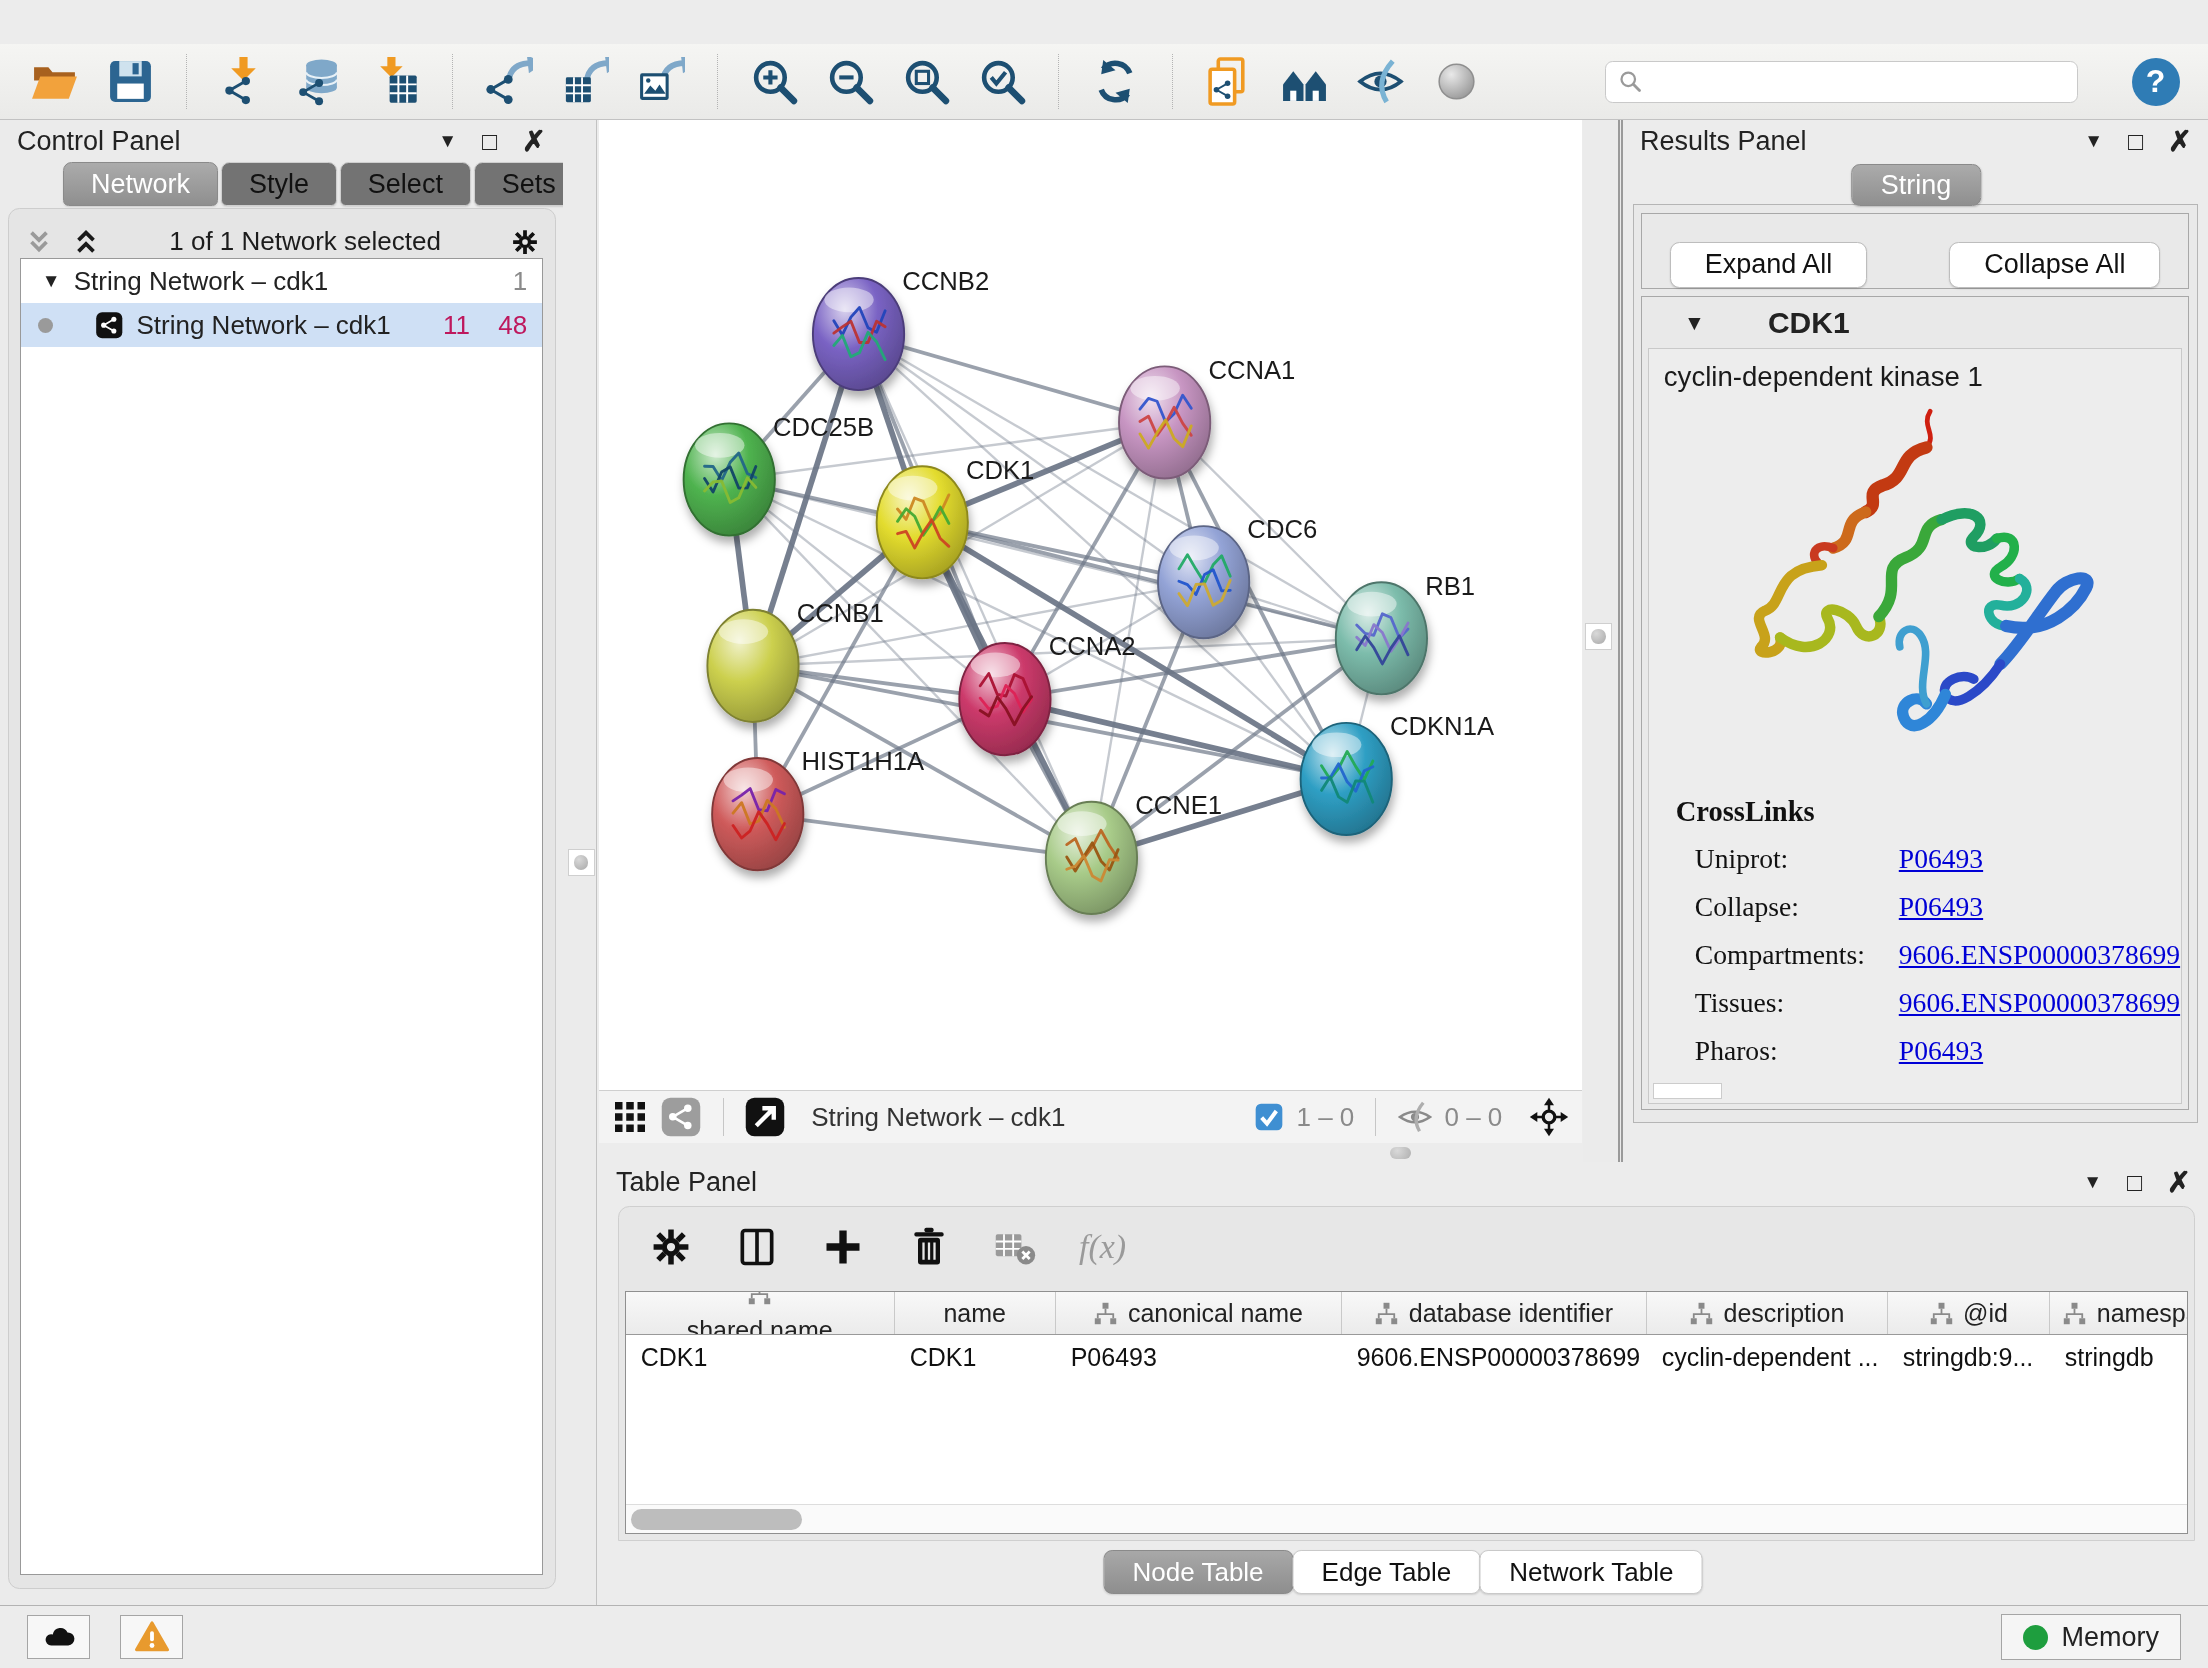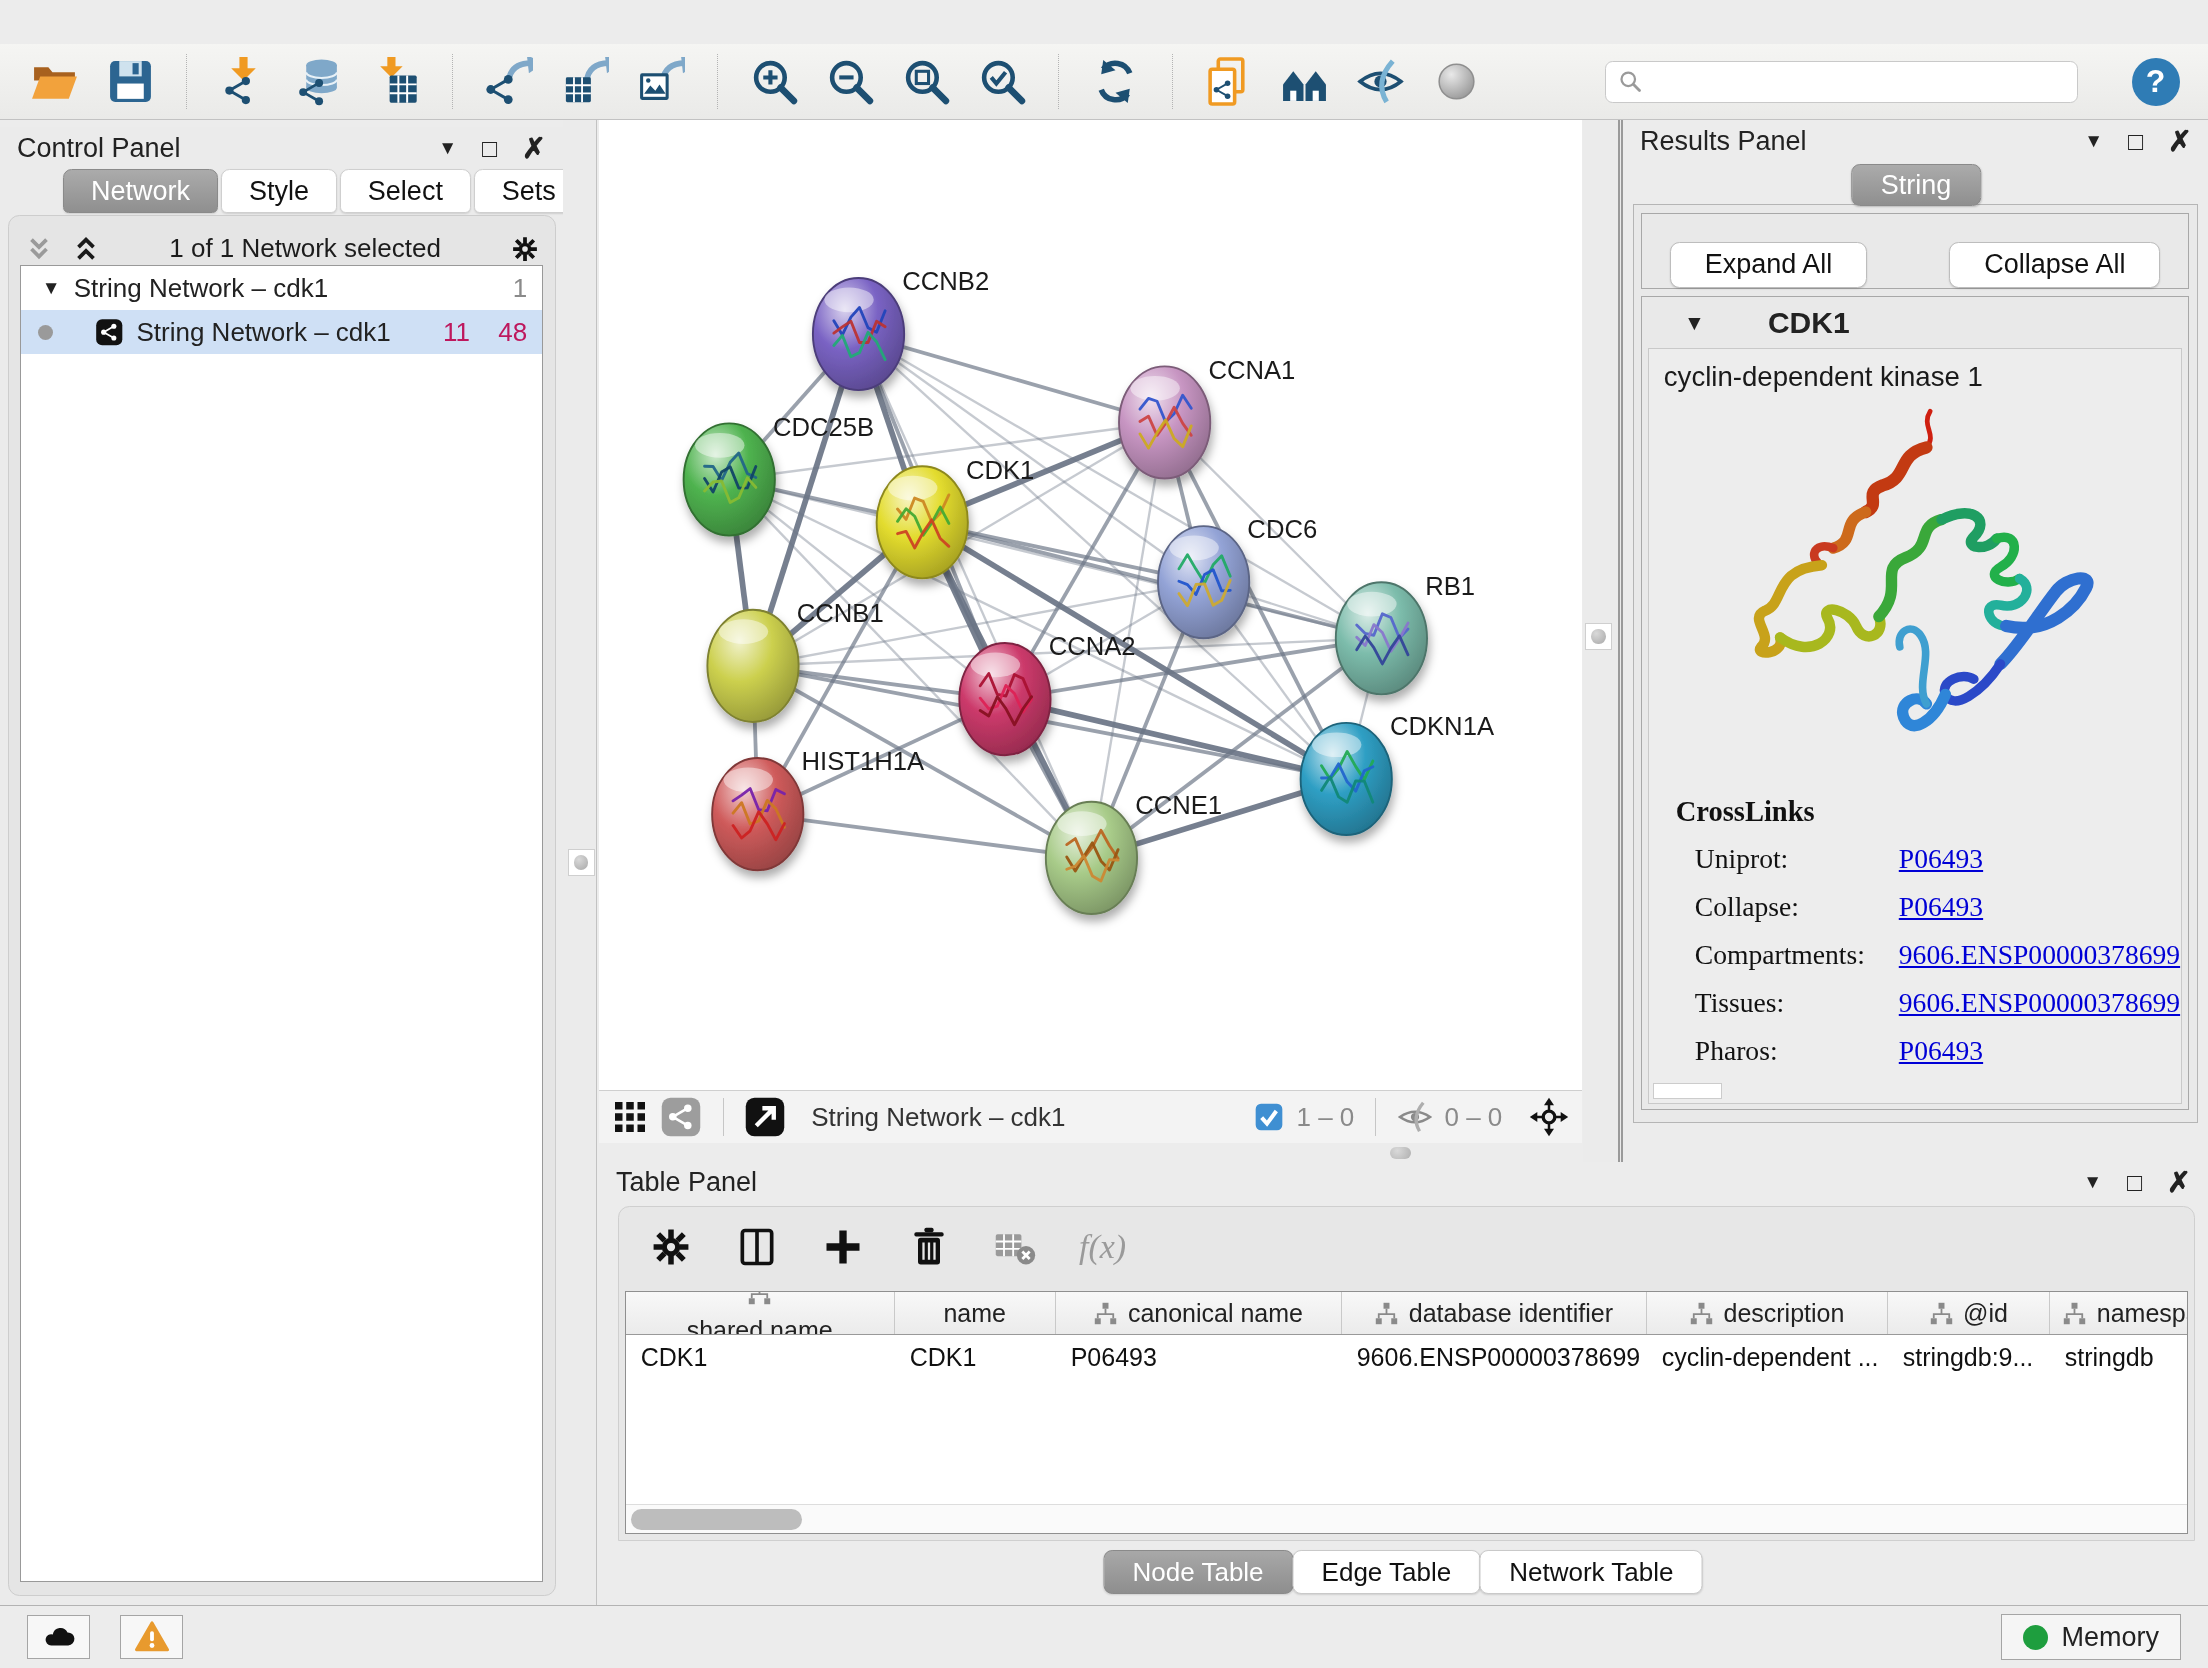"Control Panel" .control-panel { margin-top: 7px -> none }
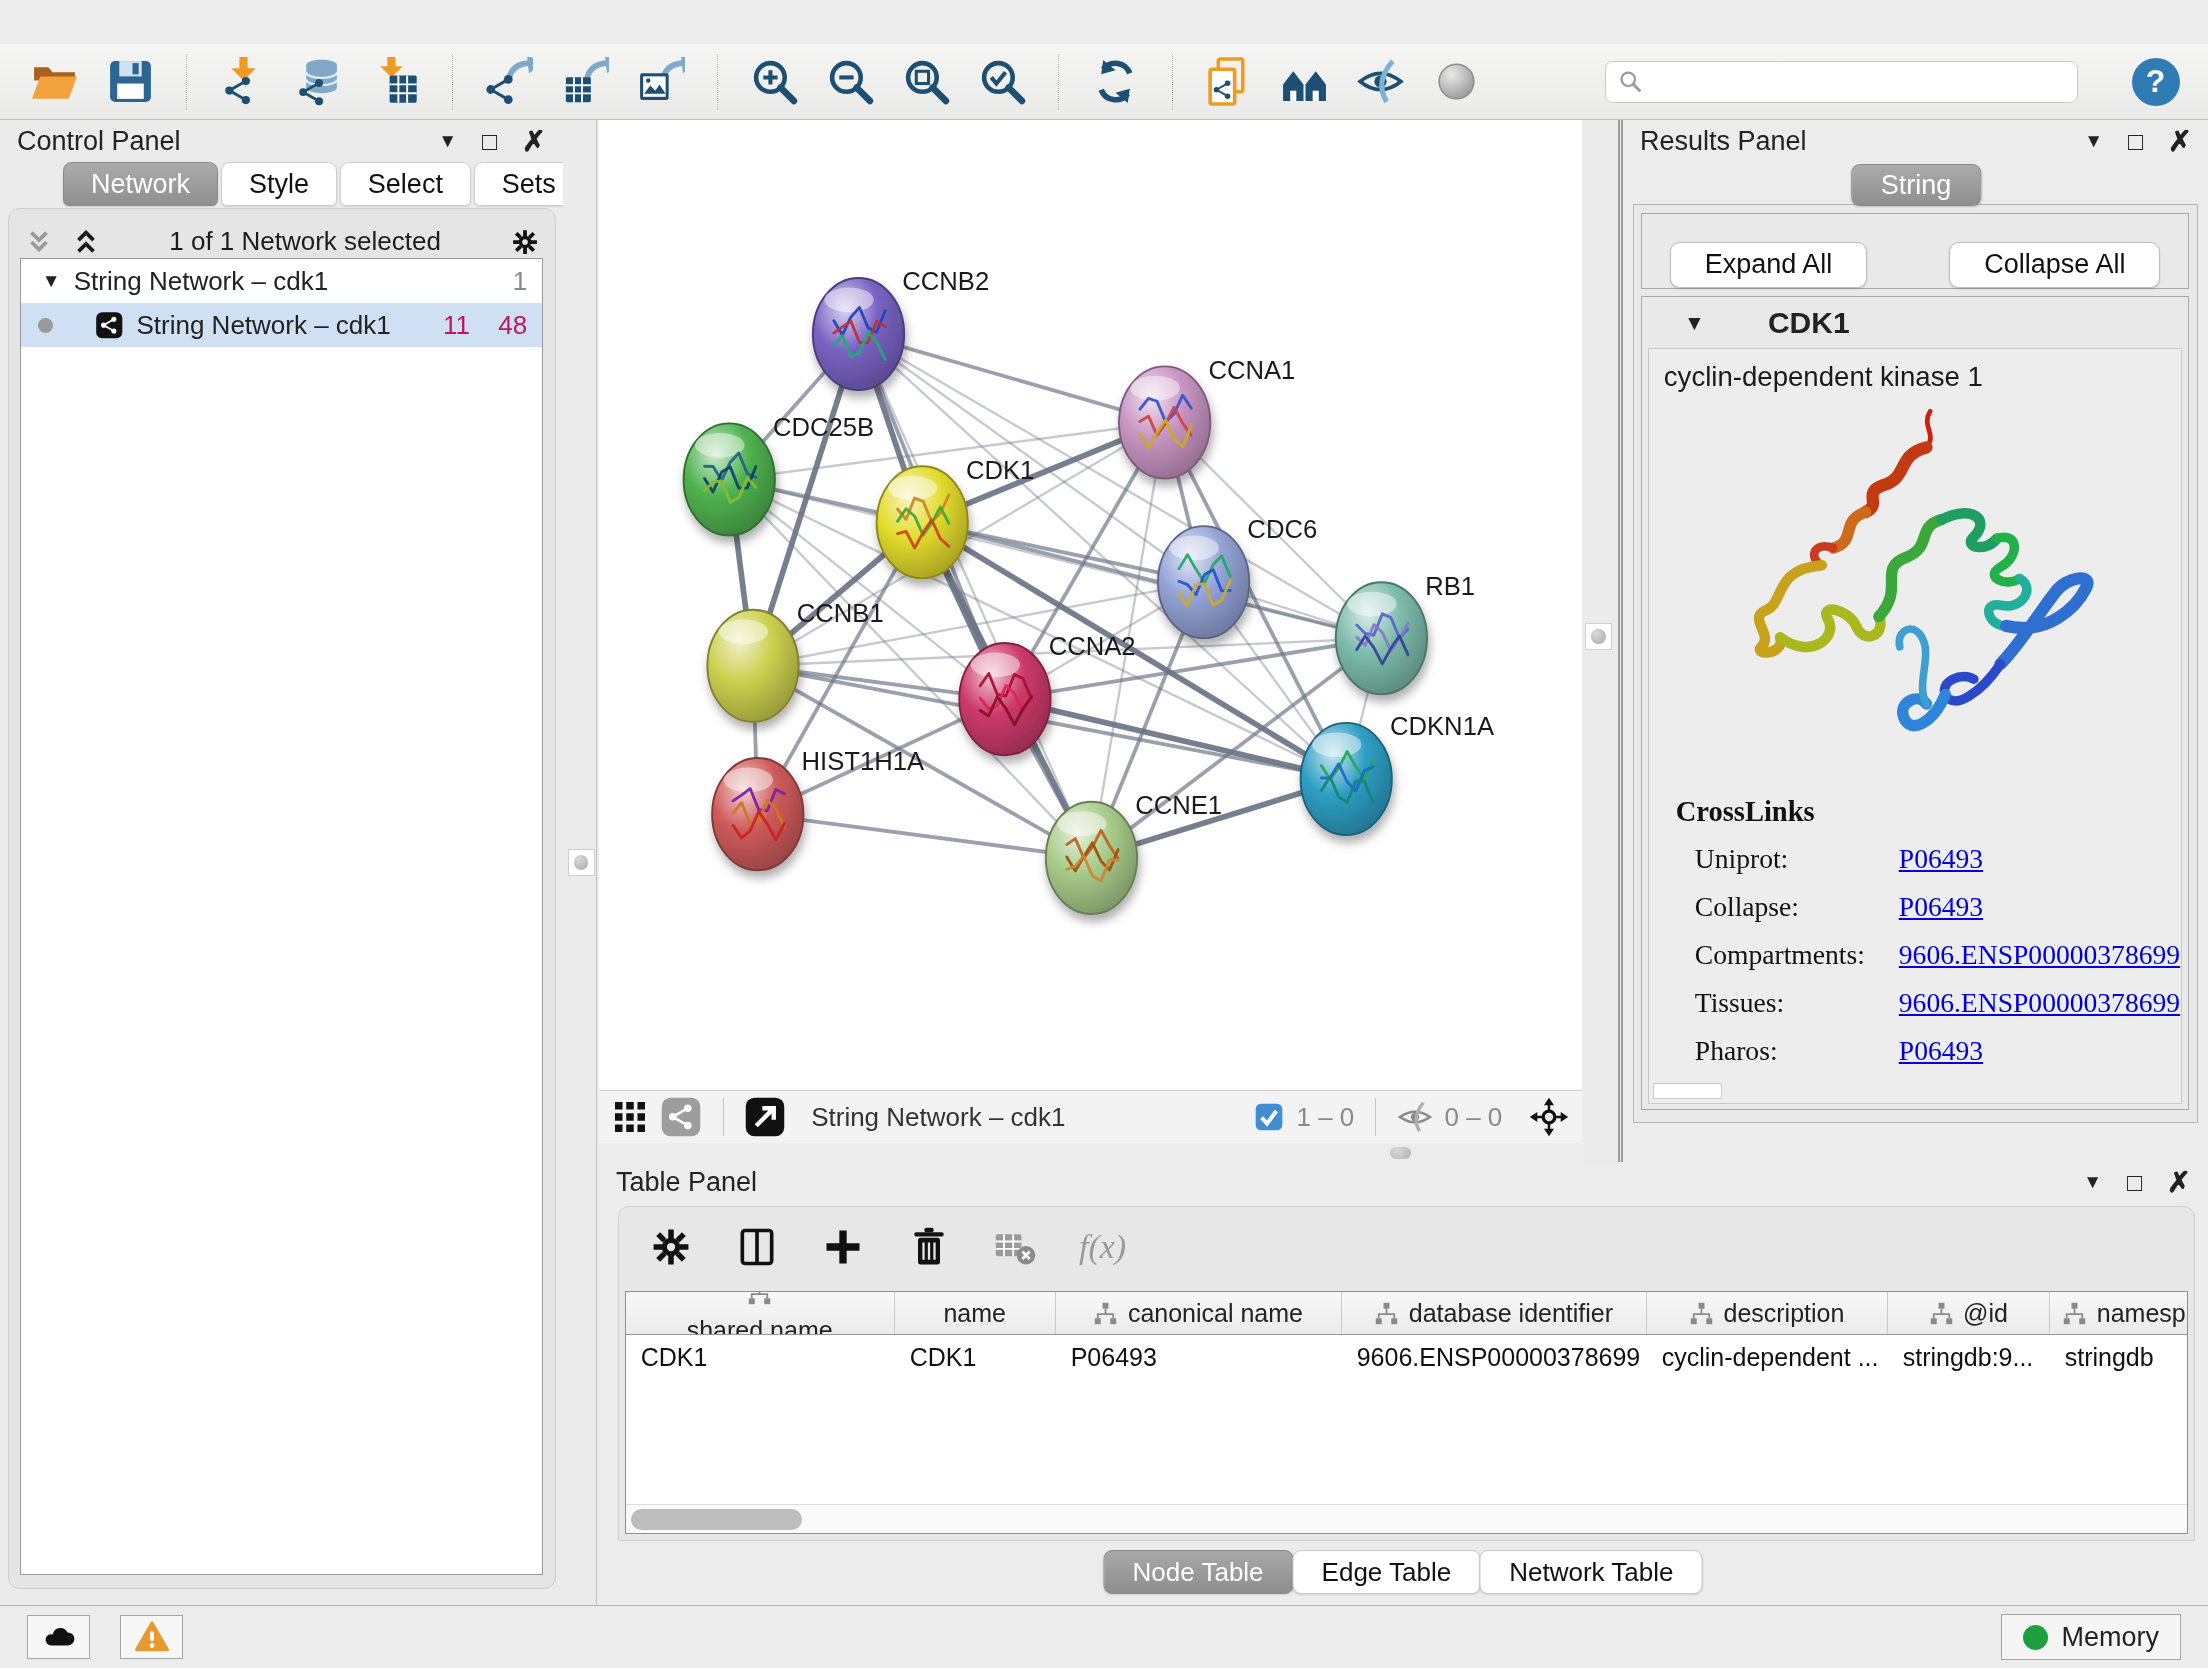"Style" .tab { background: #ffffff -> #737373 }
